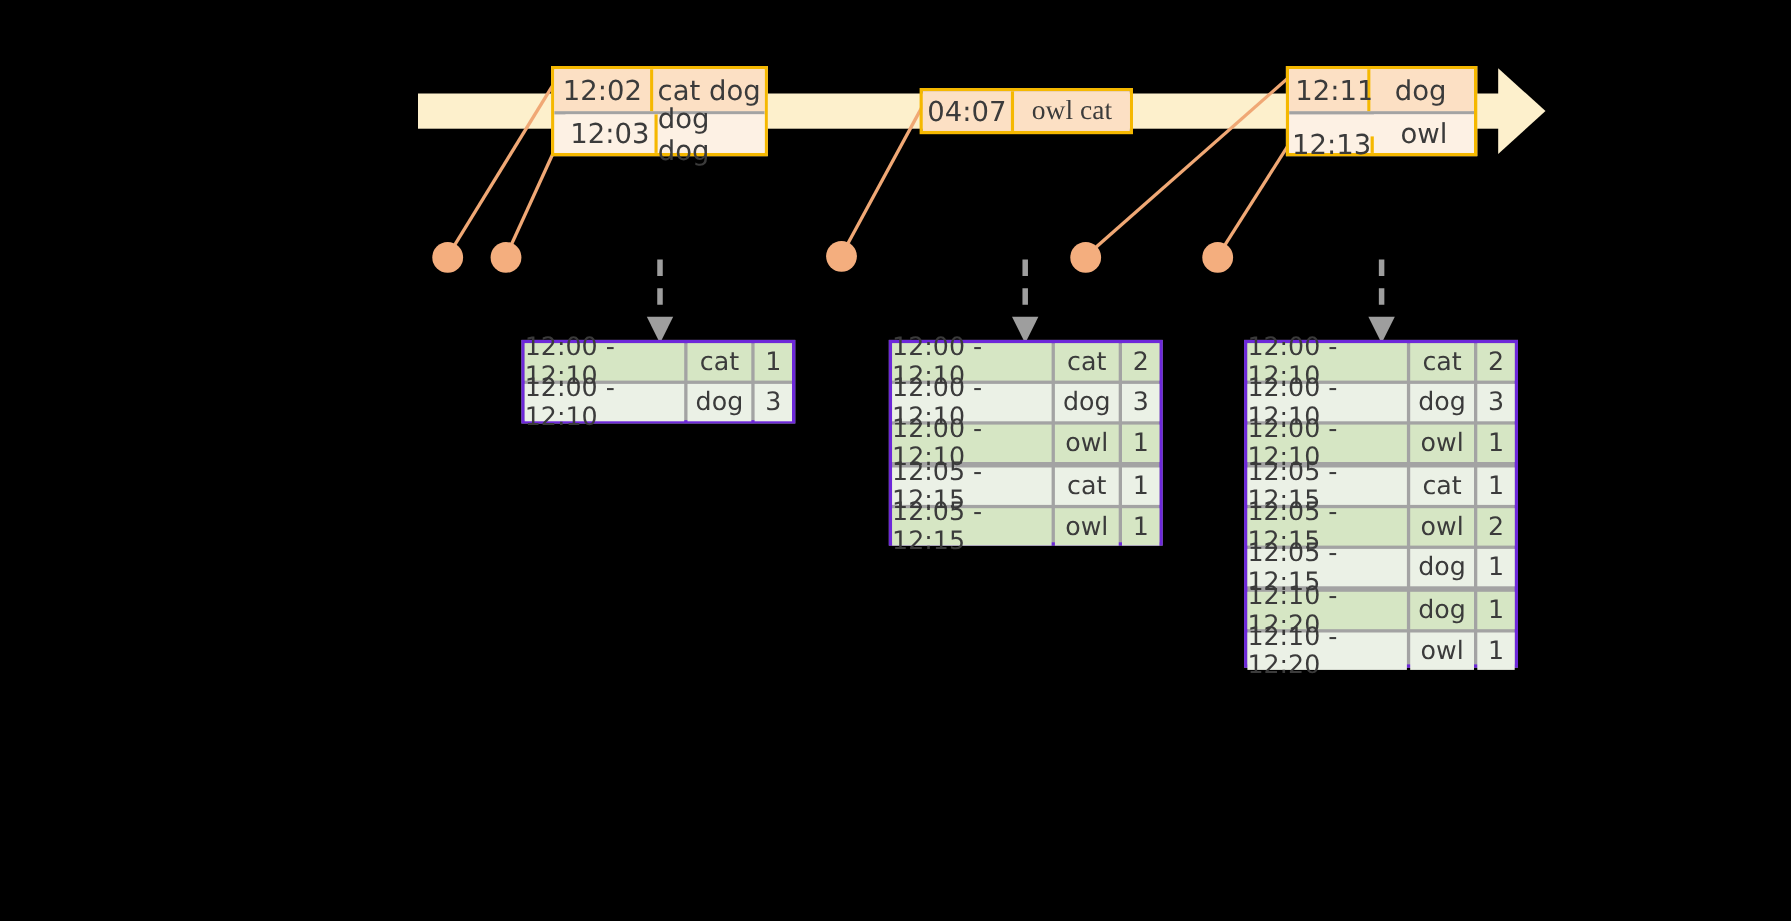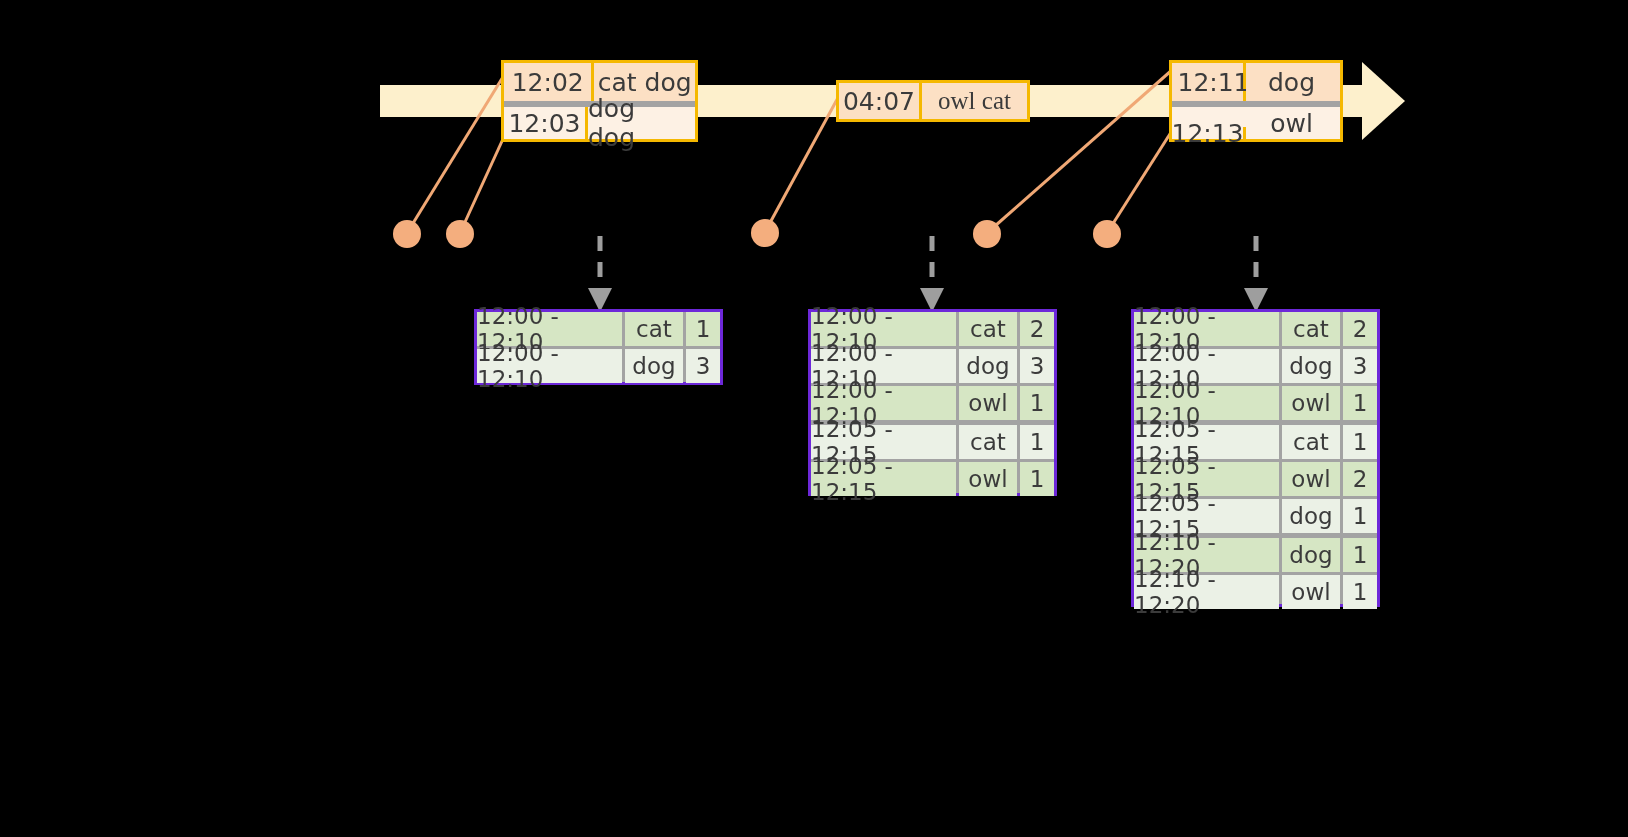"12:03" .event-row + .event-row { border-top: 6px solid #a3a3a3 -> 3px solid #a3a3a3; justify-content: none -> flex-end }
